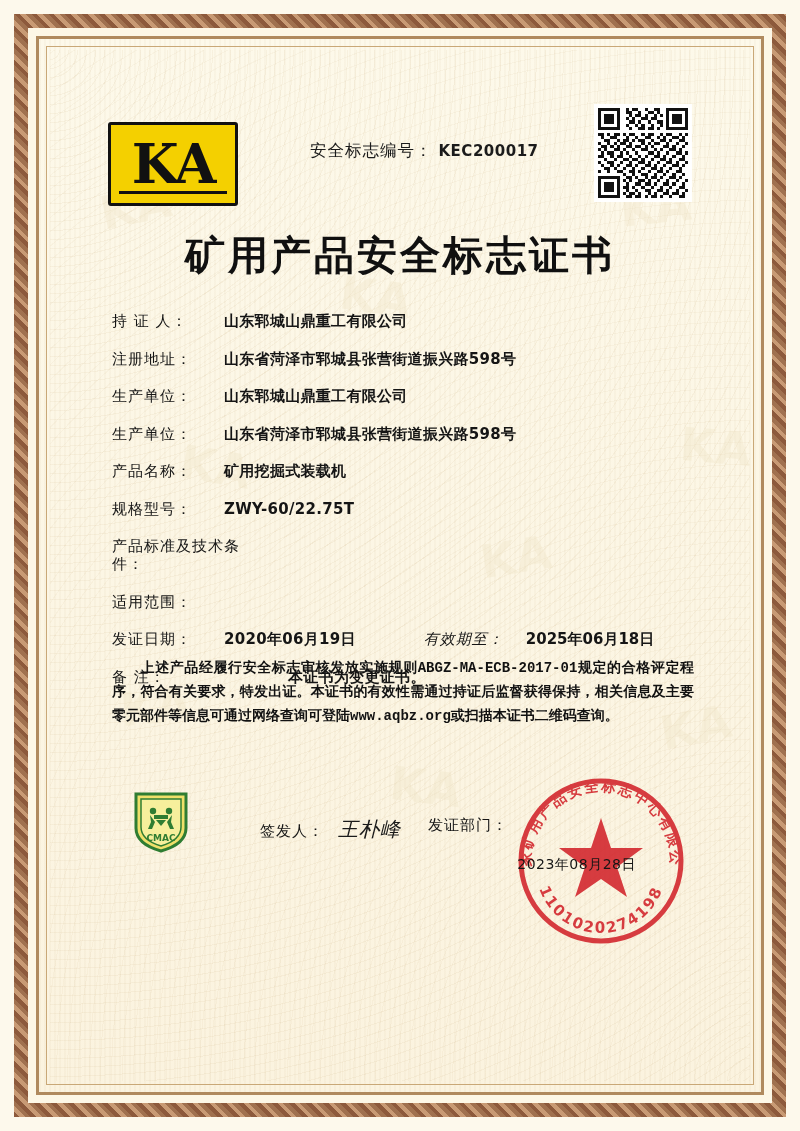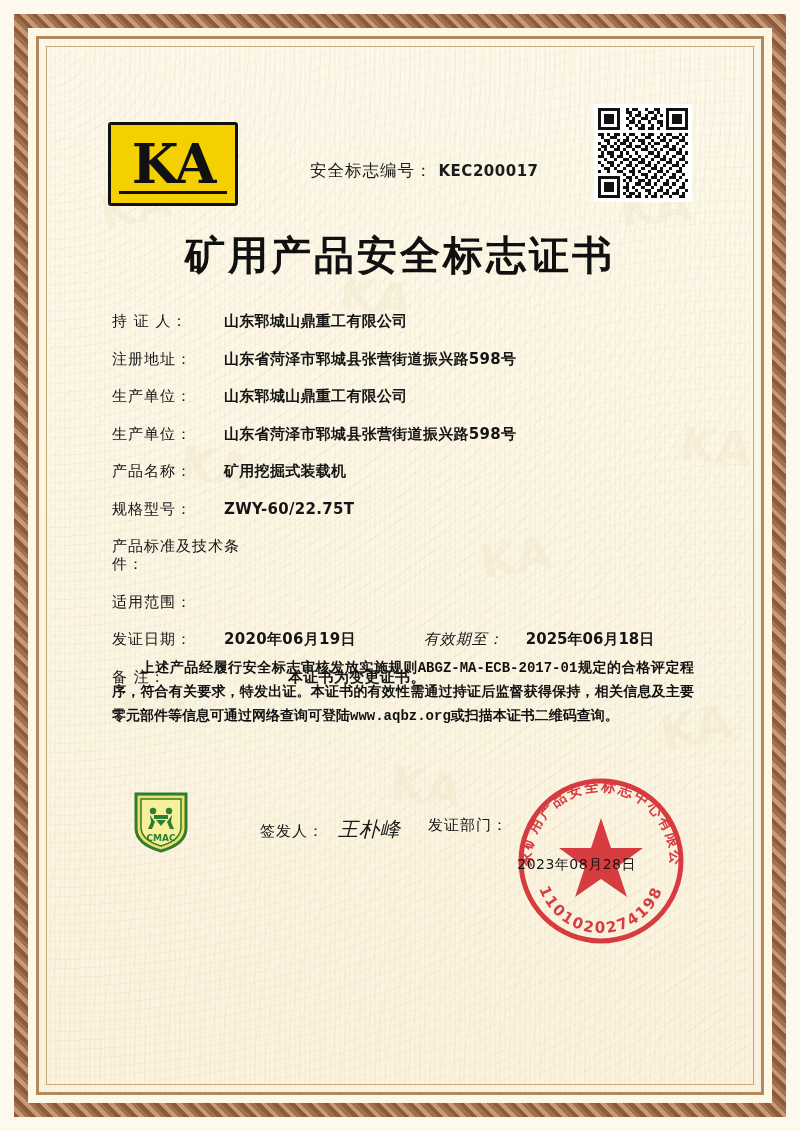"安全标志编号： KEC200017" .cert-no { top: 104px -> 84px }
